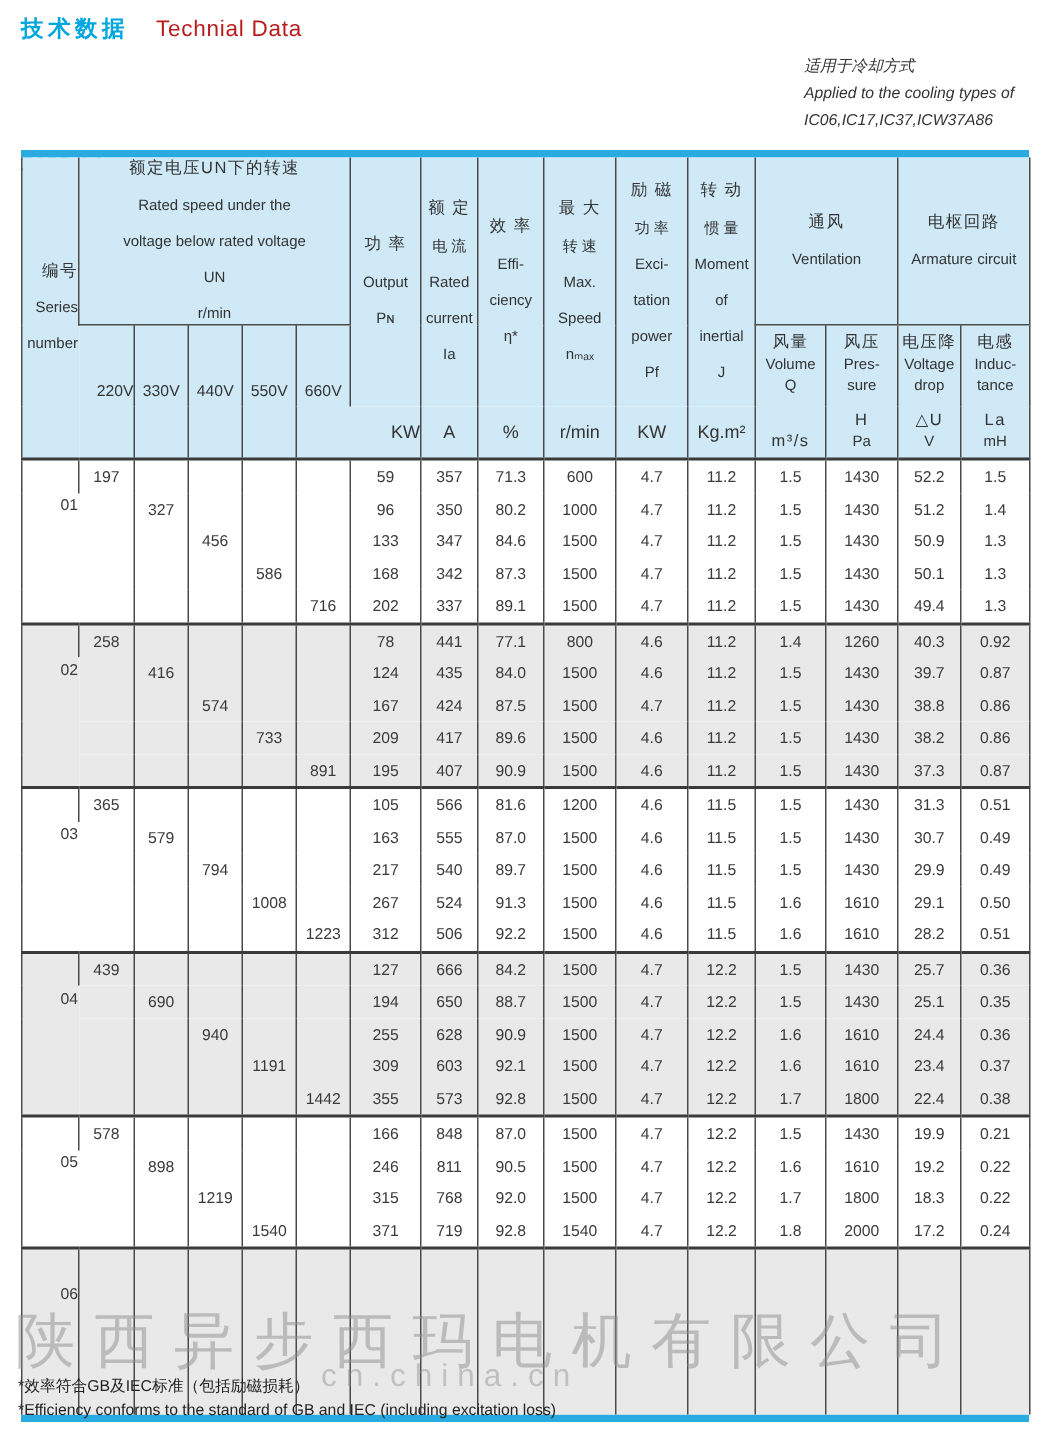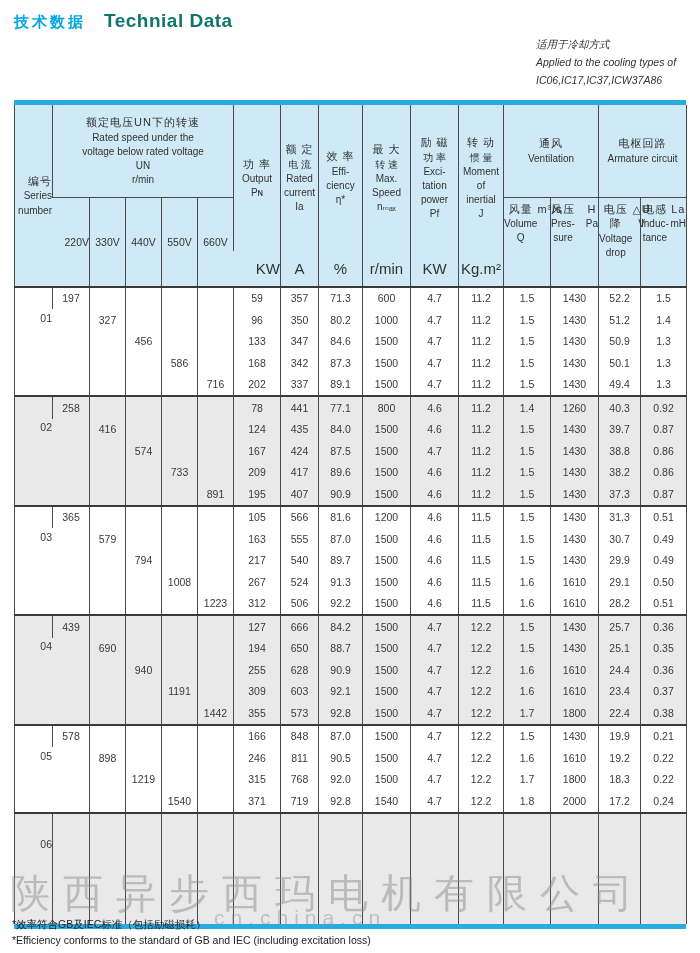"Technial Data" .page-title .en { color: #0f766e -> #b91c1c; font-size: 19px -> 15px; font-weight: bold -> normal }
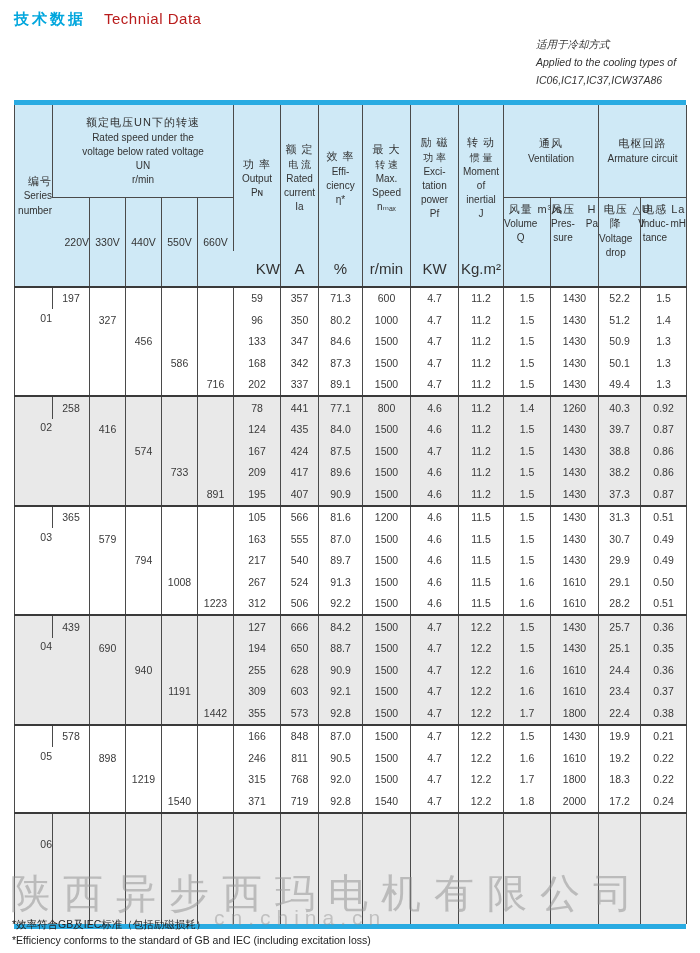"额定电压UN下的转速" .stack { gap: 1px -> 11px }
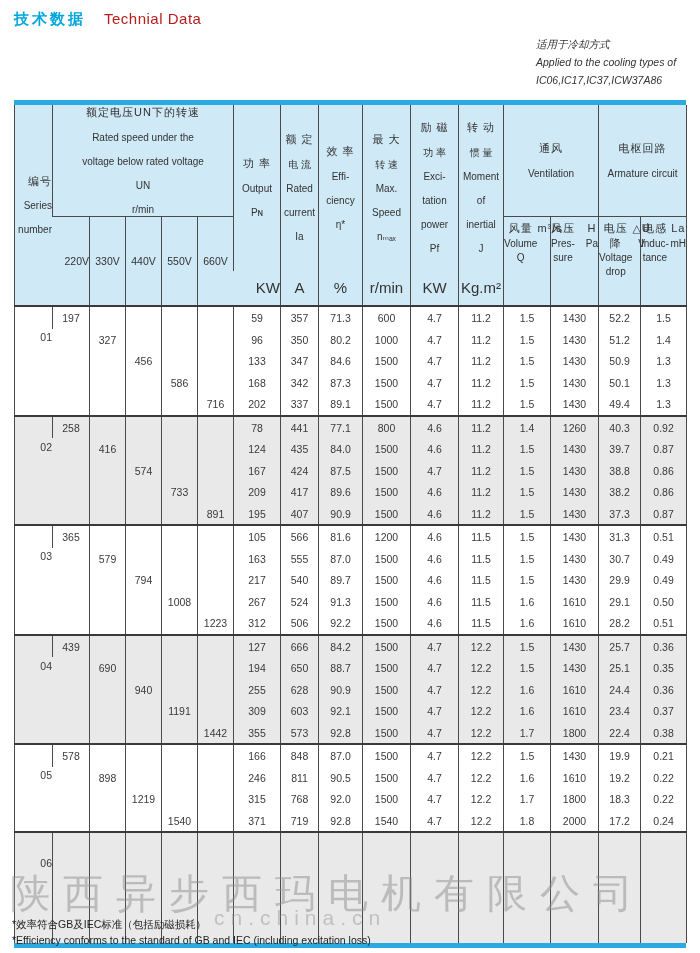"风量" .subcol { flex-direction: none -> column }
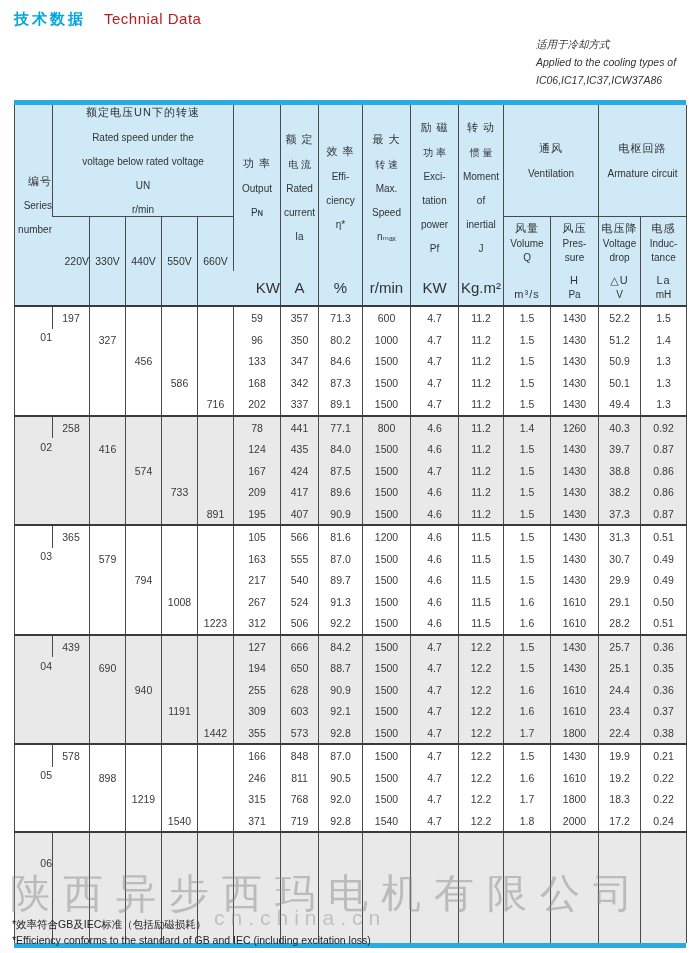"KW" .unit-cell { font-size: 15px -> 12px }
